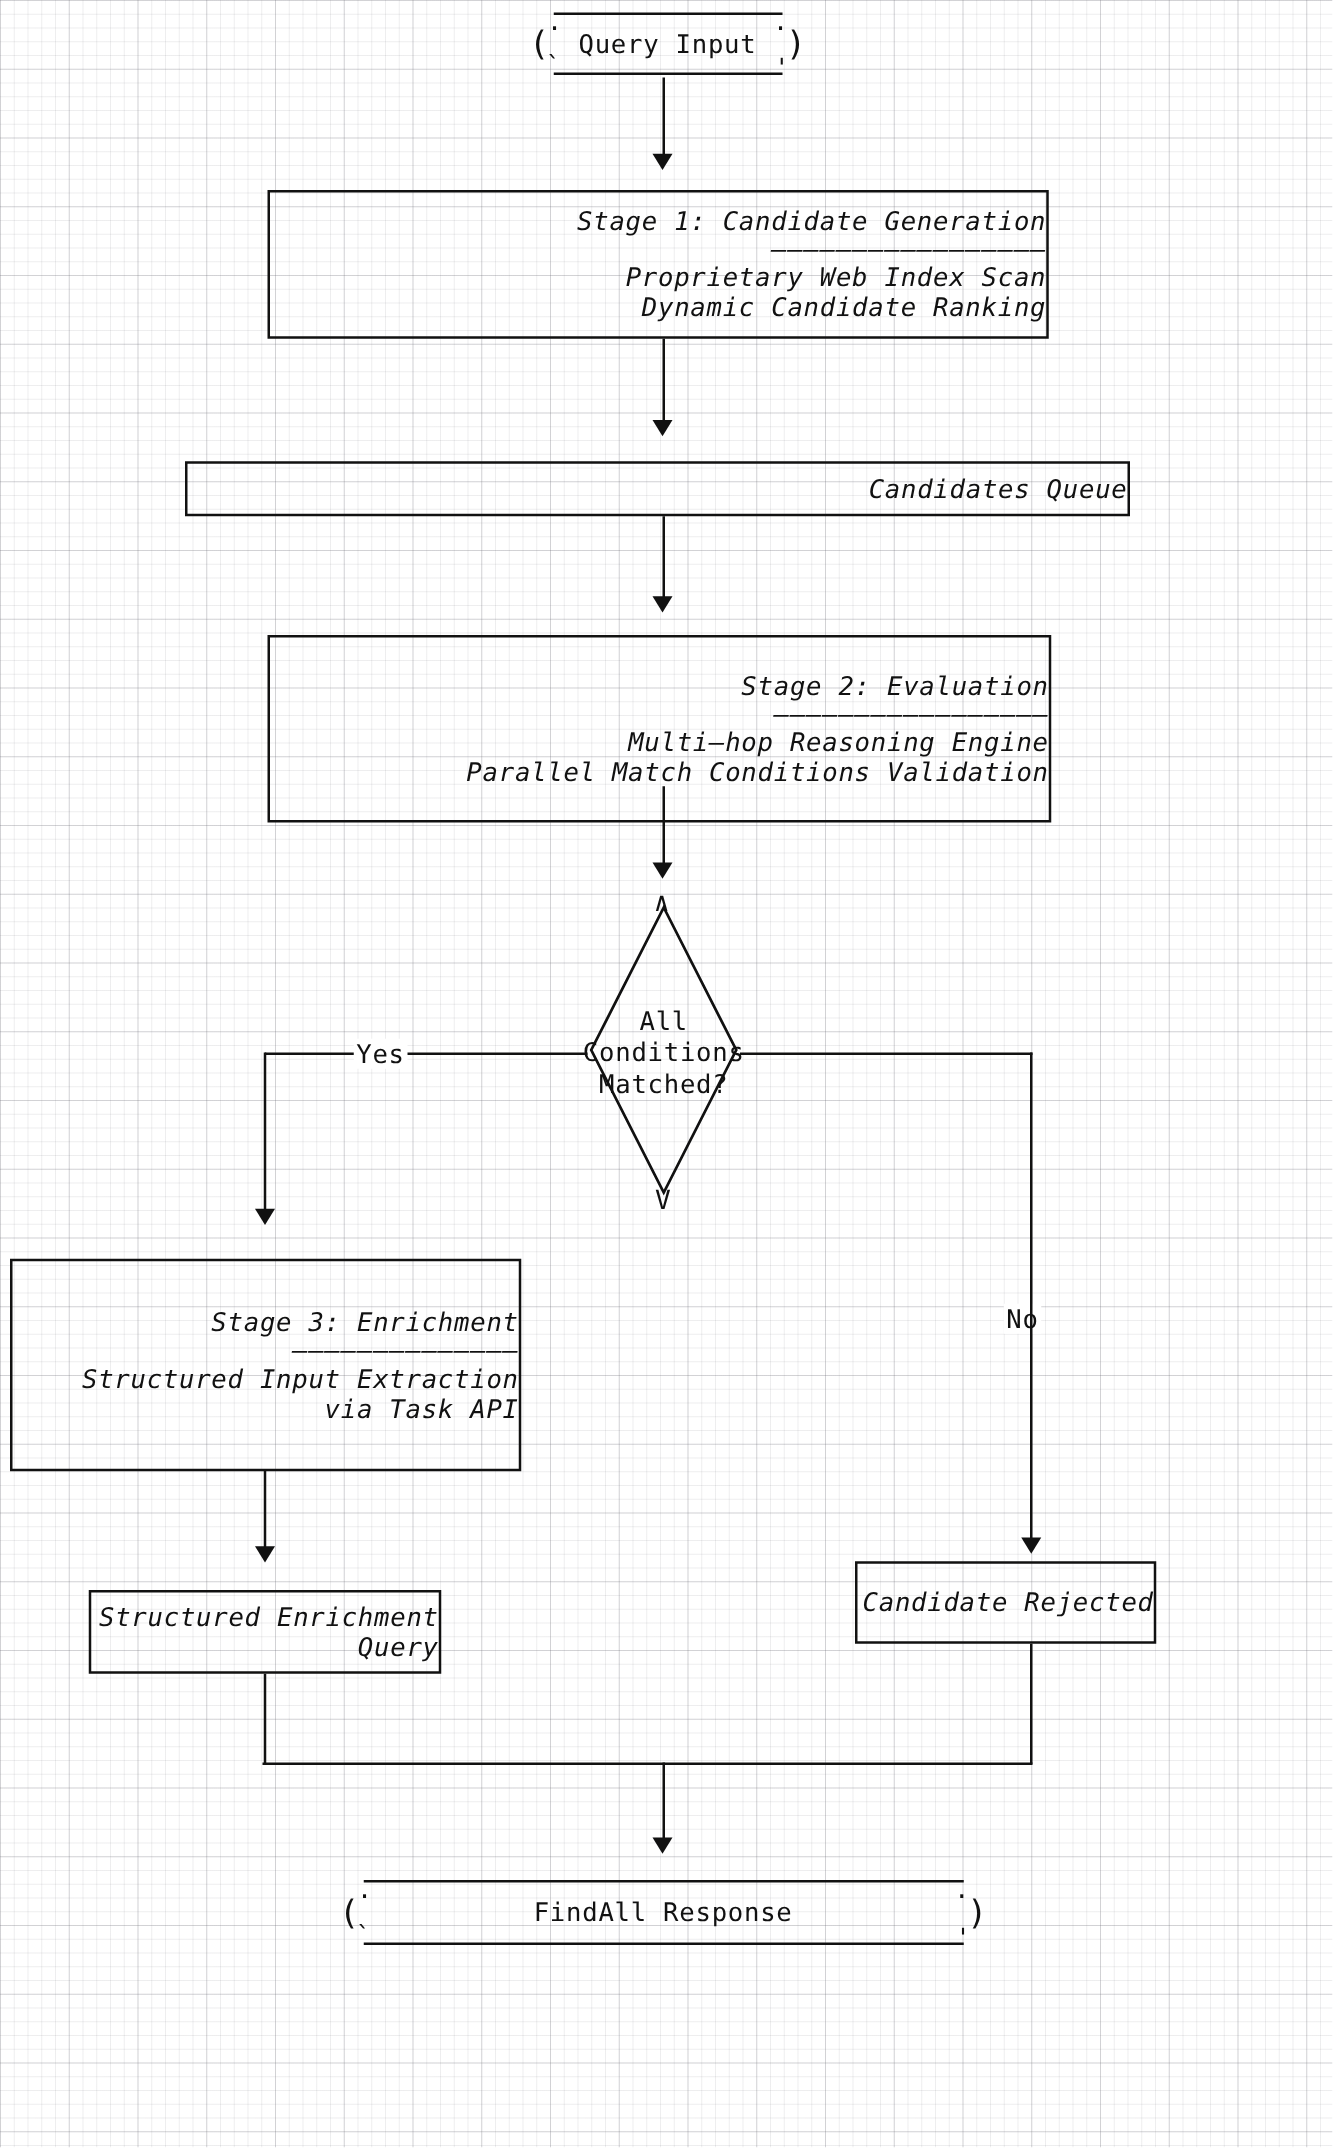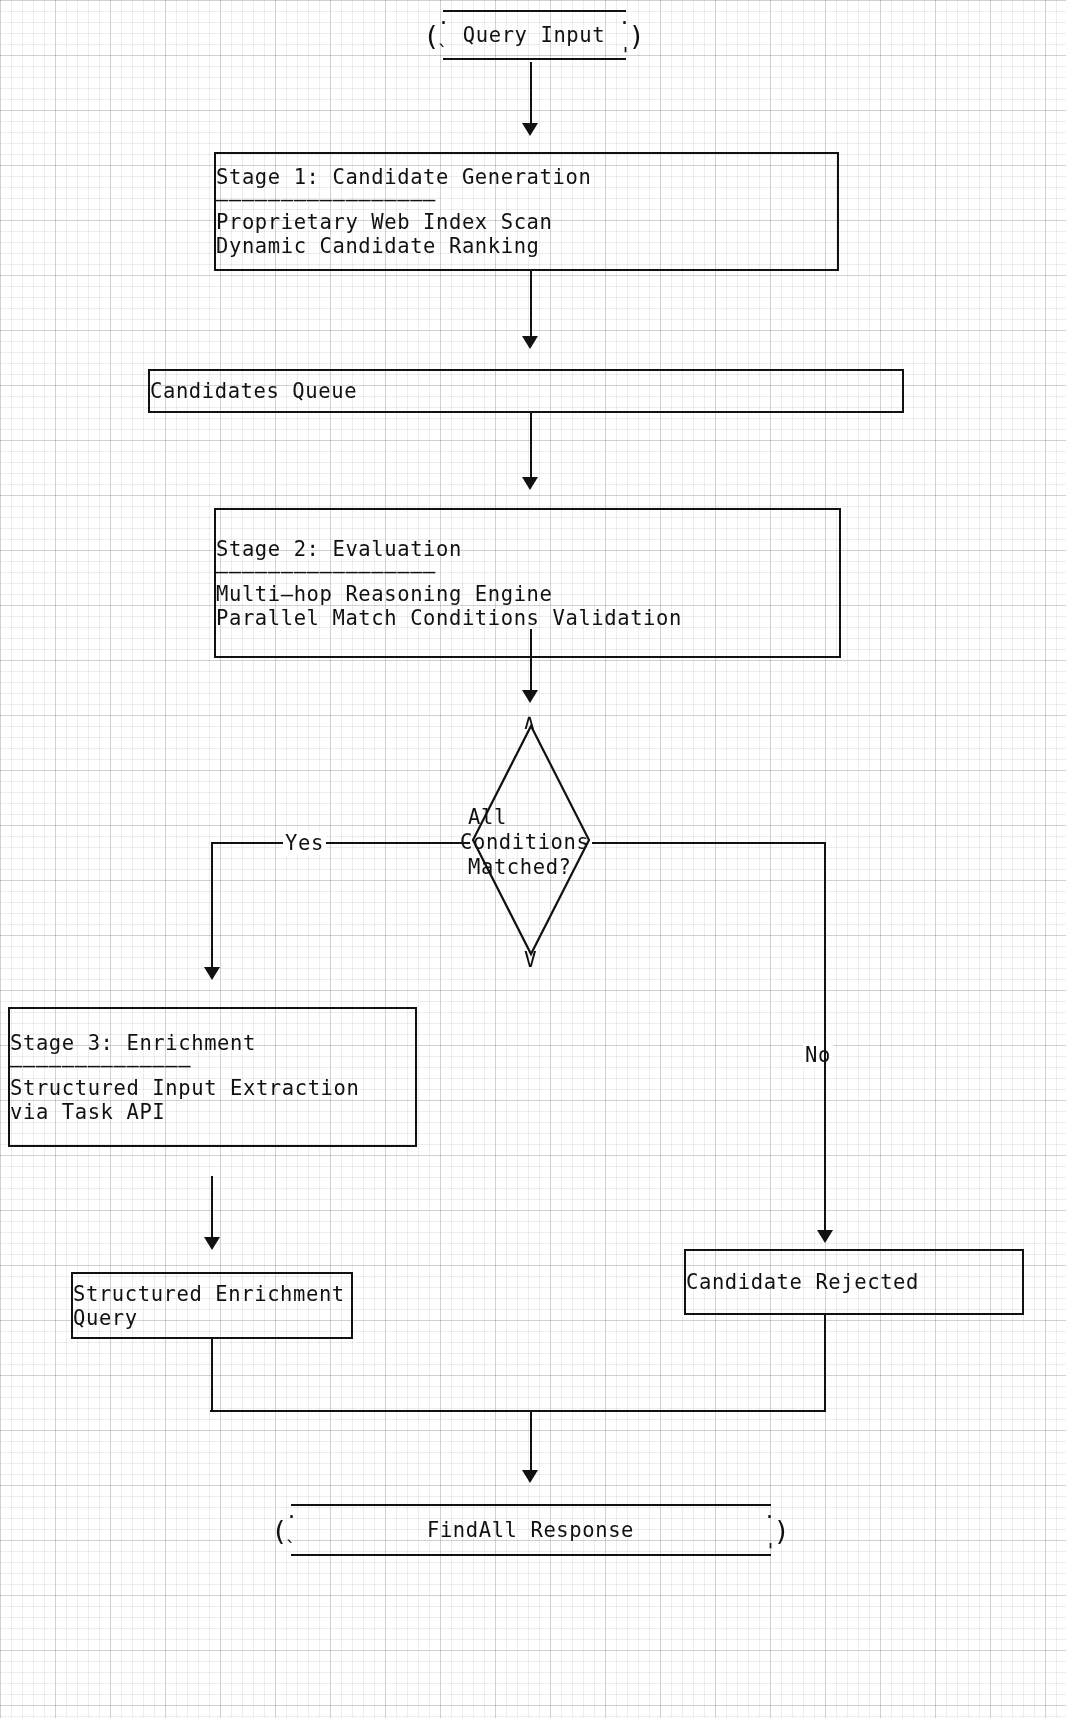"Stage 1: Candidate Generation" .node-box { align-items: flex-start -> flex-end; font-style: none -> italic }
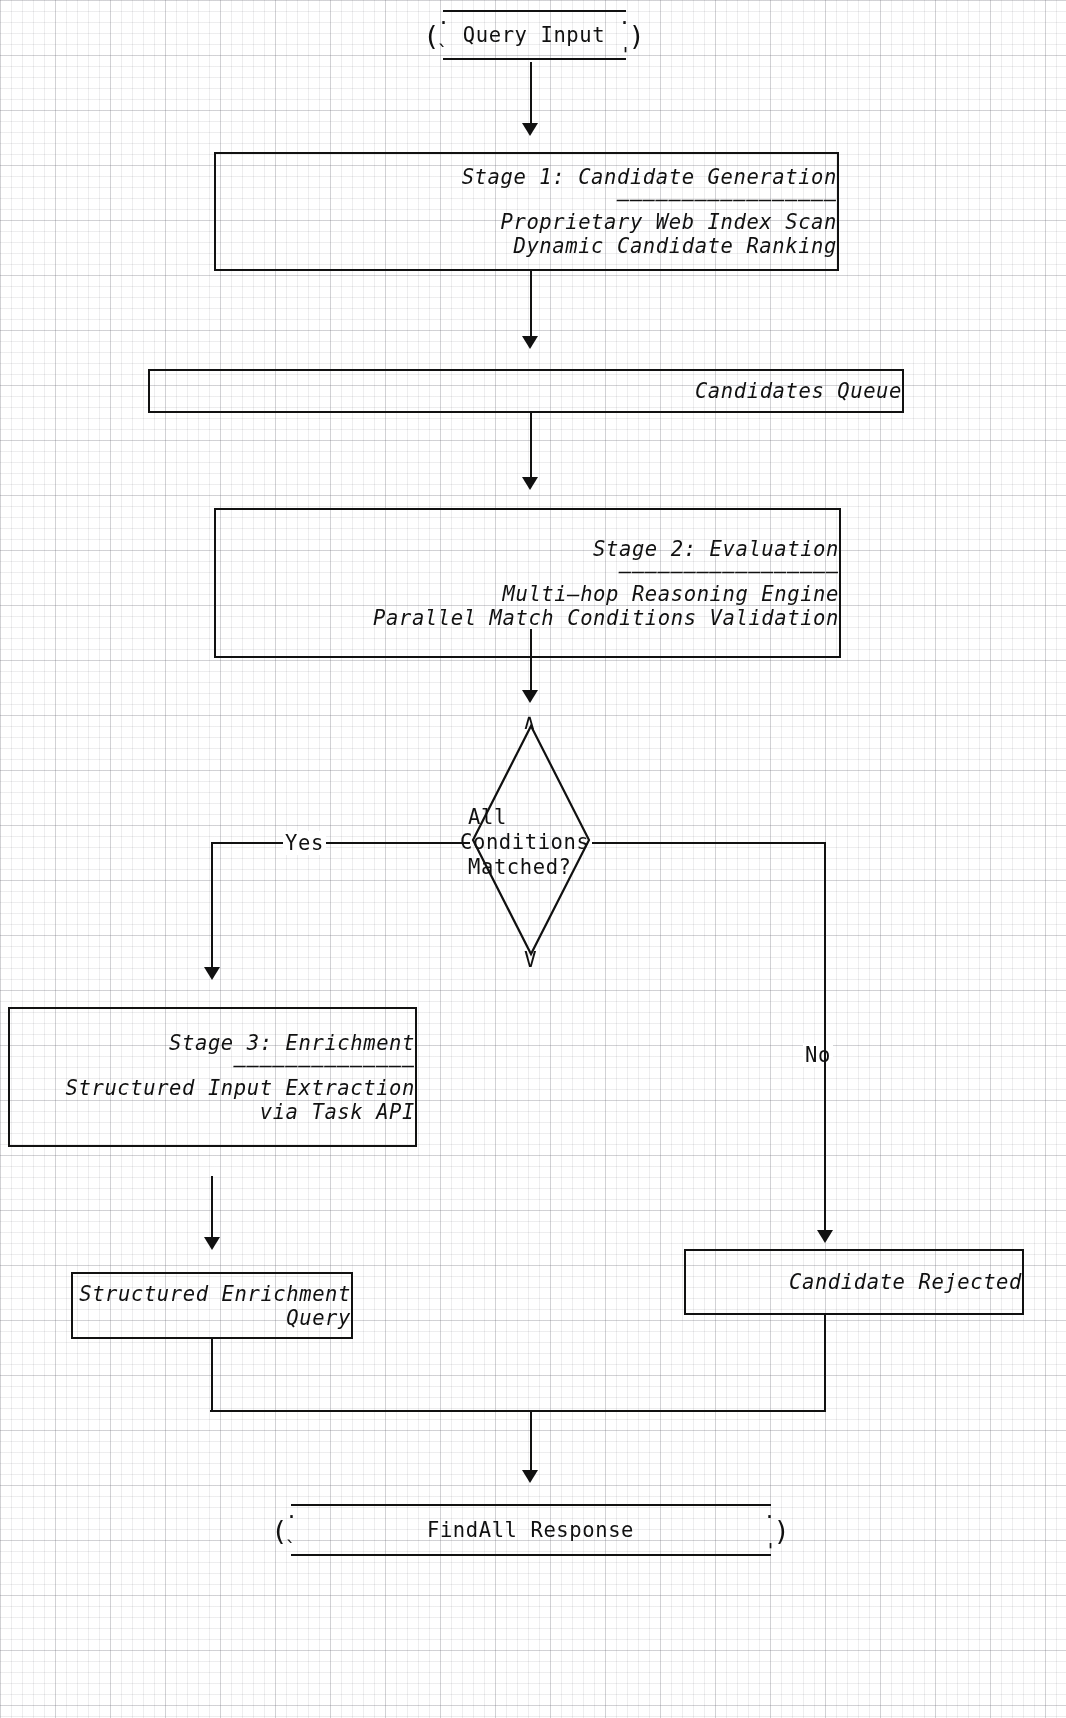"All" .diamond-label { text-align: none -> center }
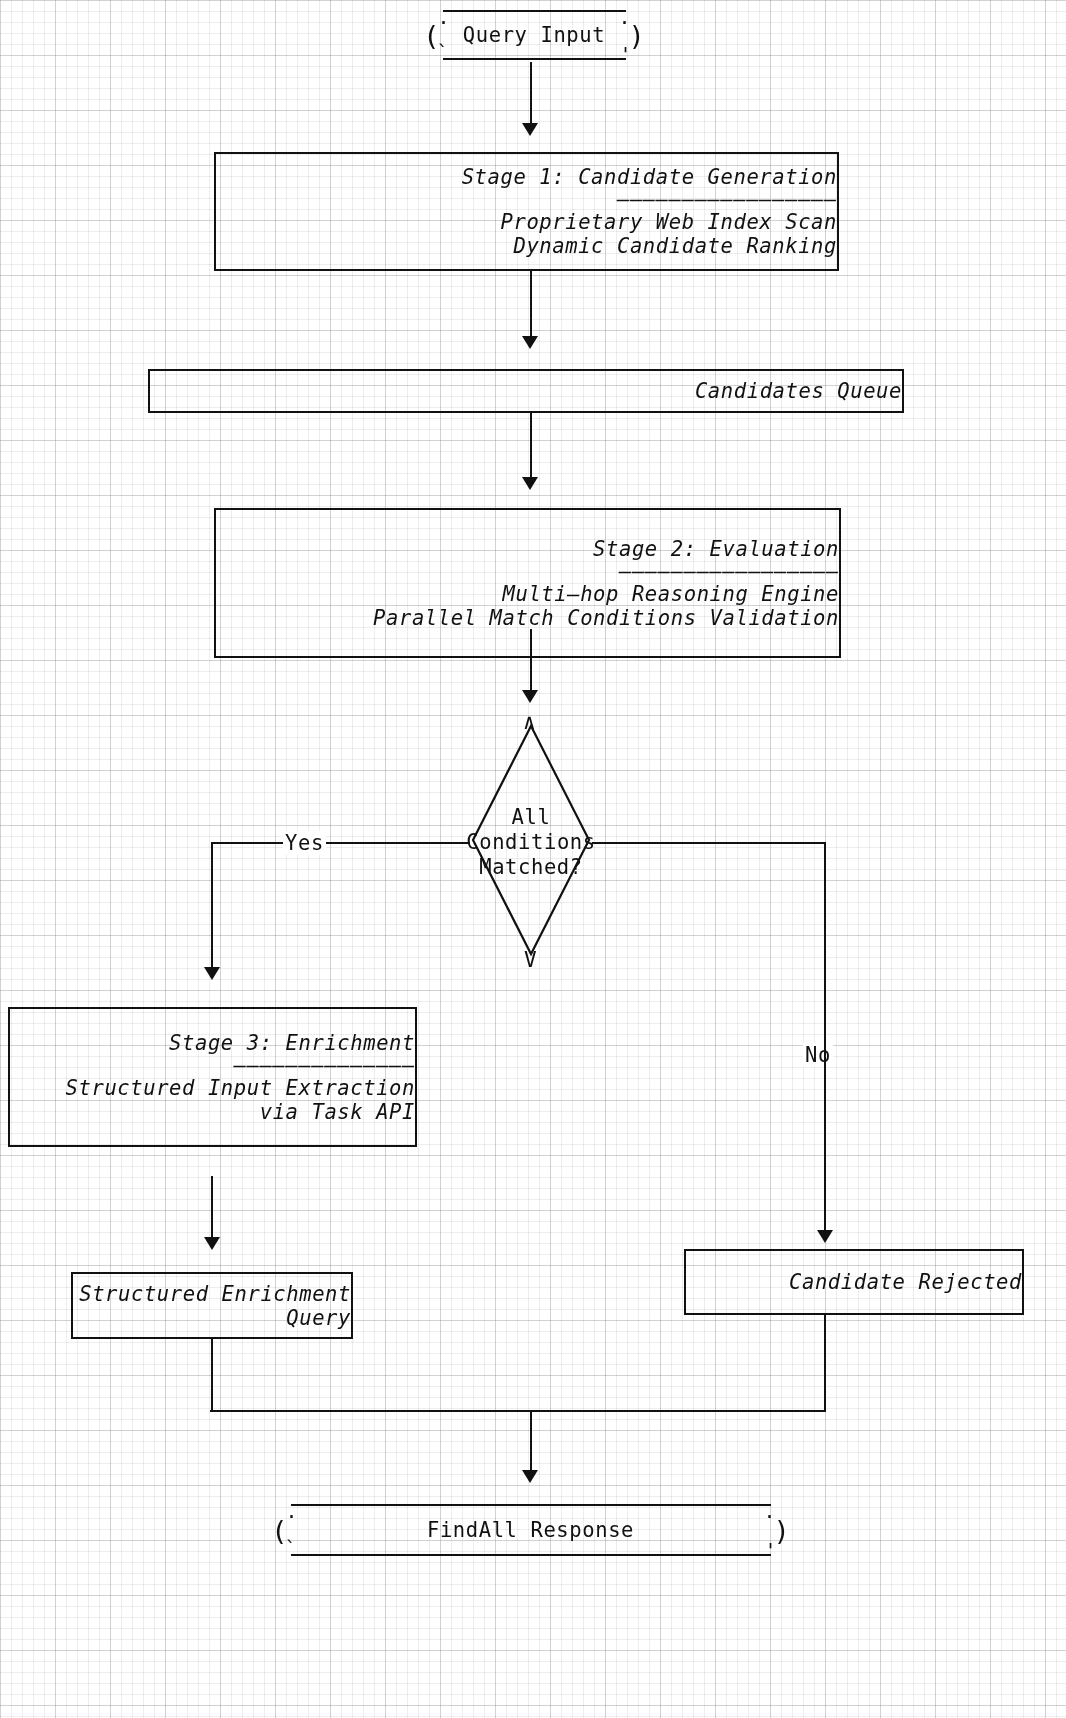"Stage 3: Enrichment" div.node-box { height: 140px -> 170px }
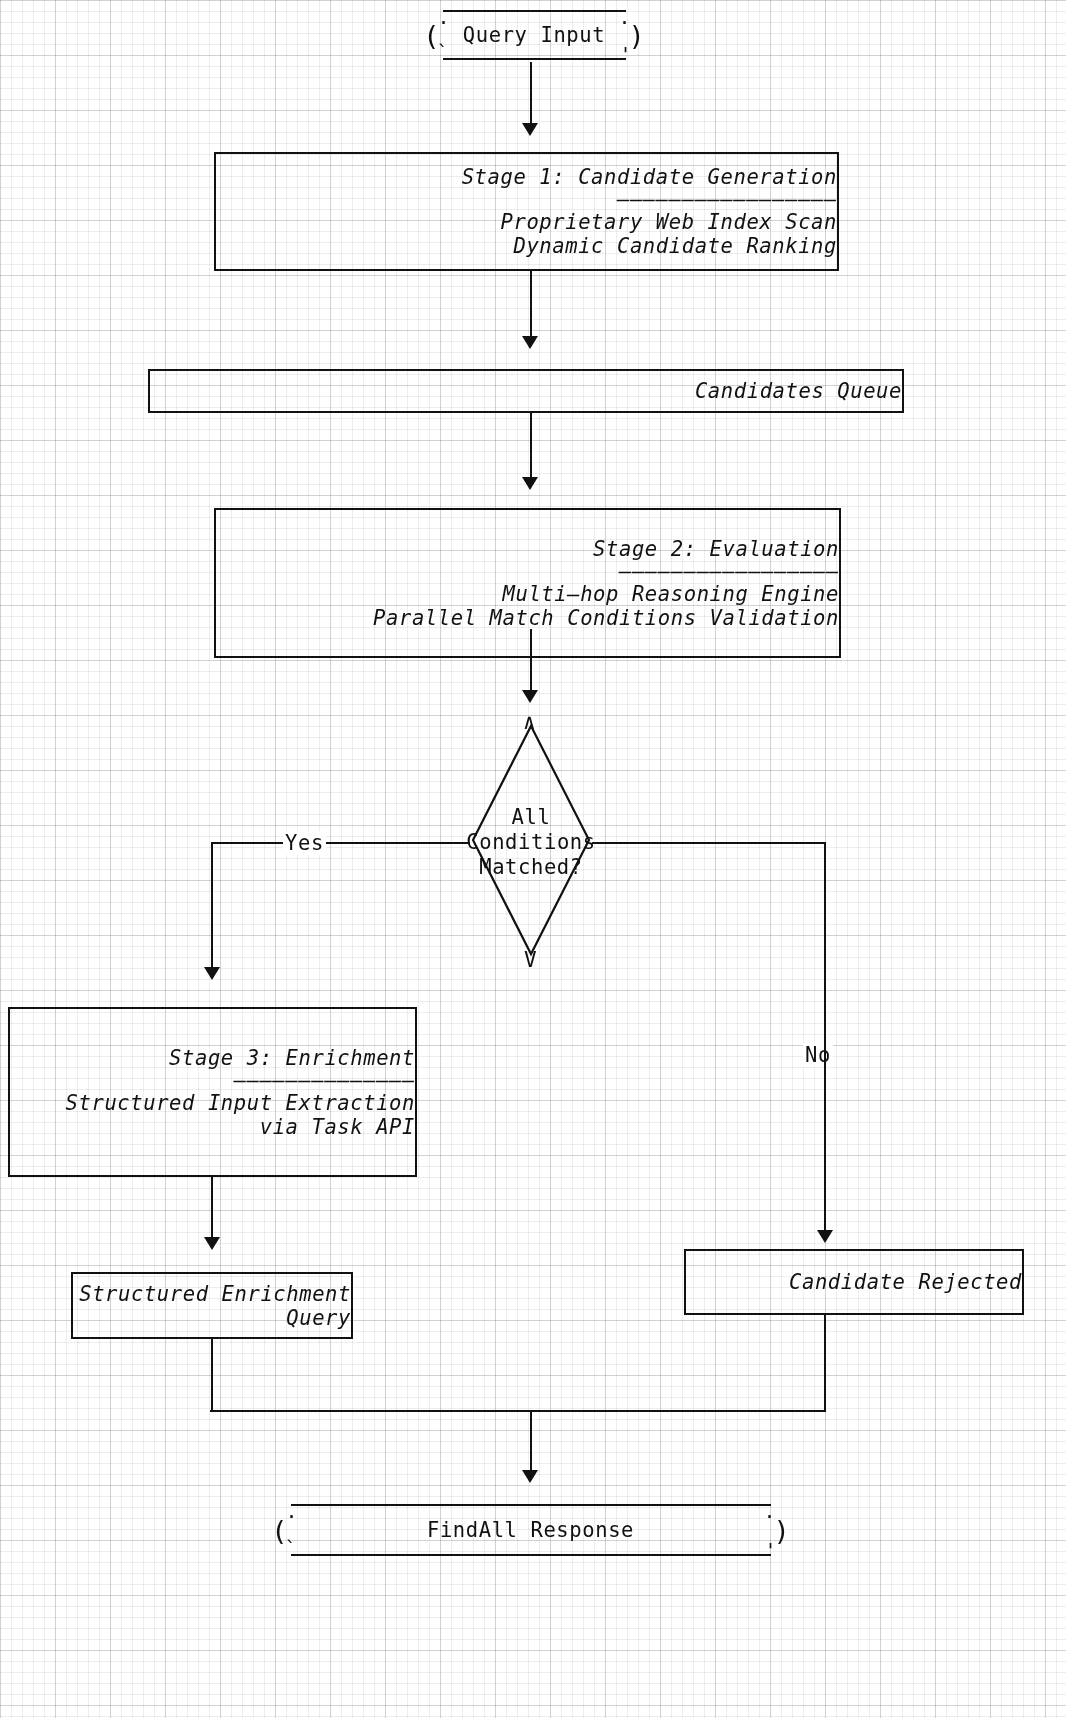"Candidate Rejected" div.node-box { width: 340px -> 241px }
